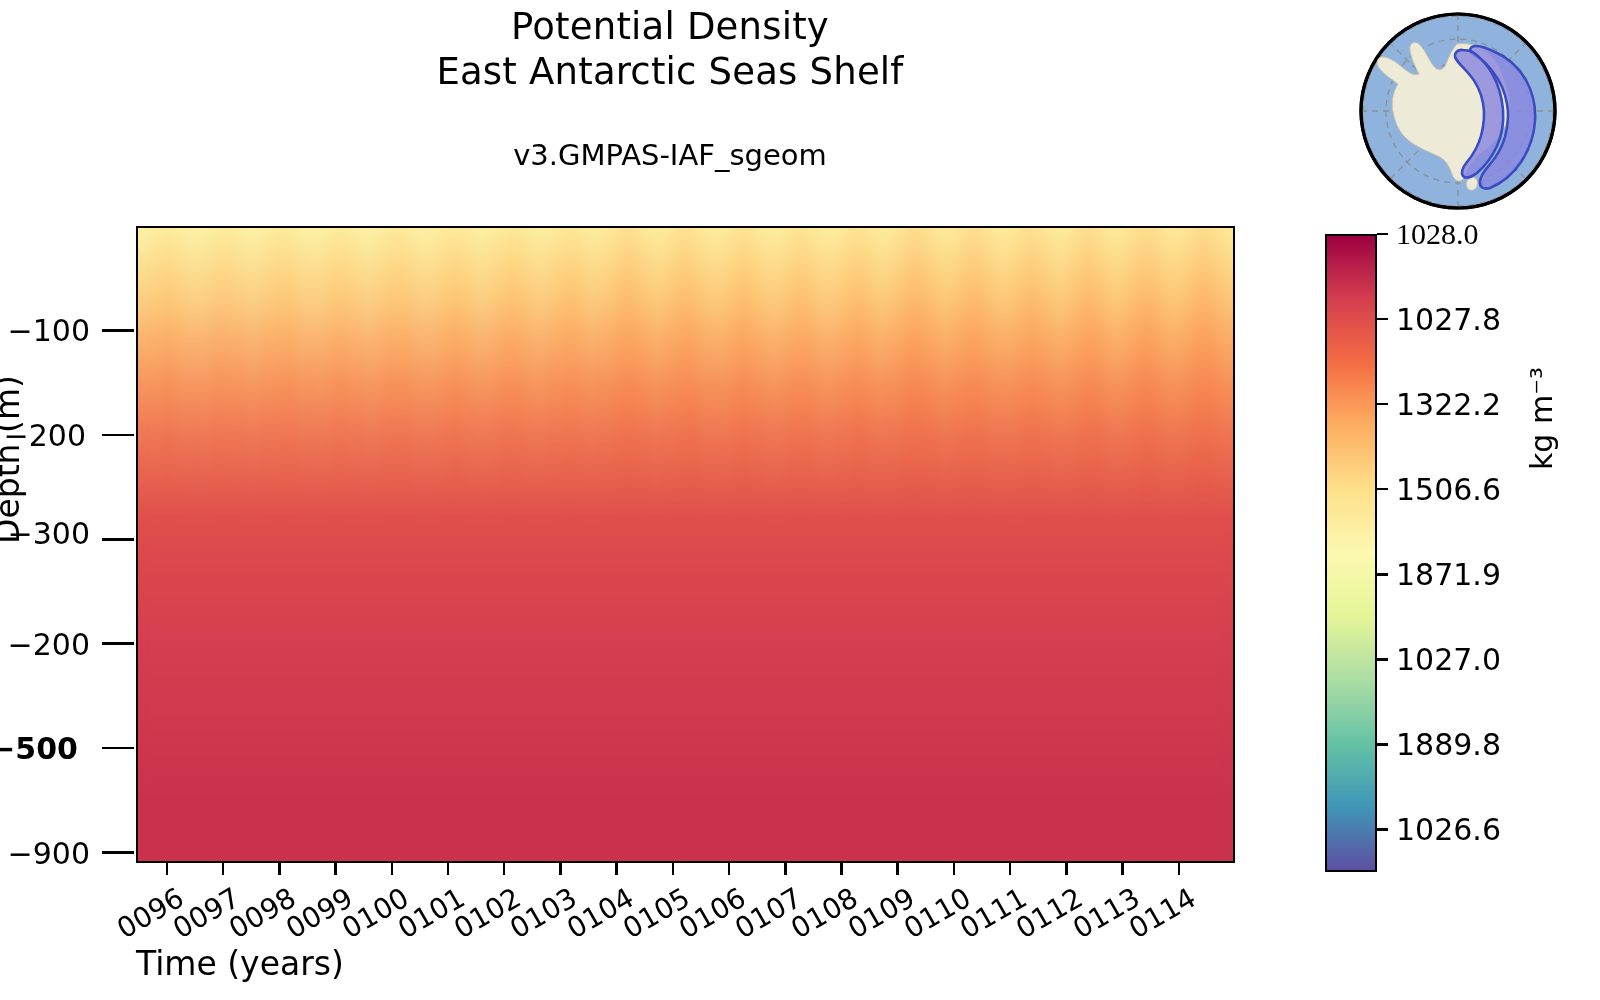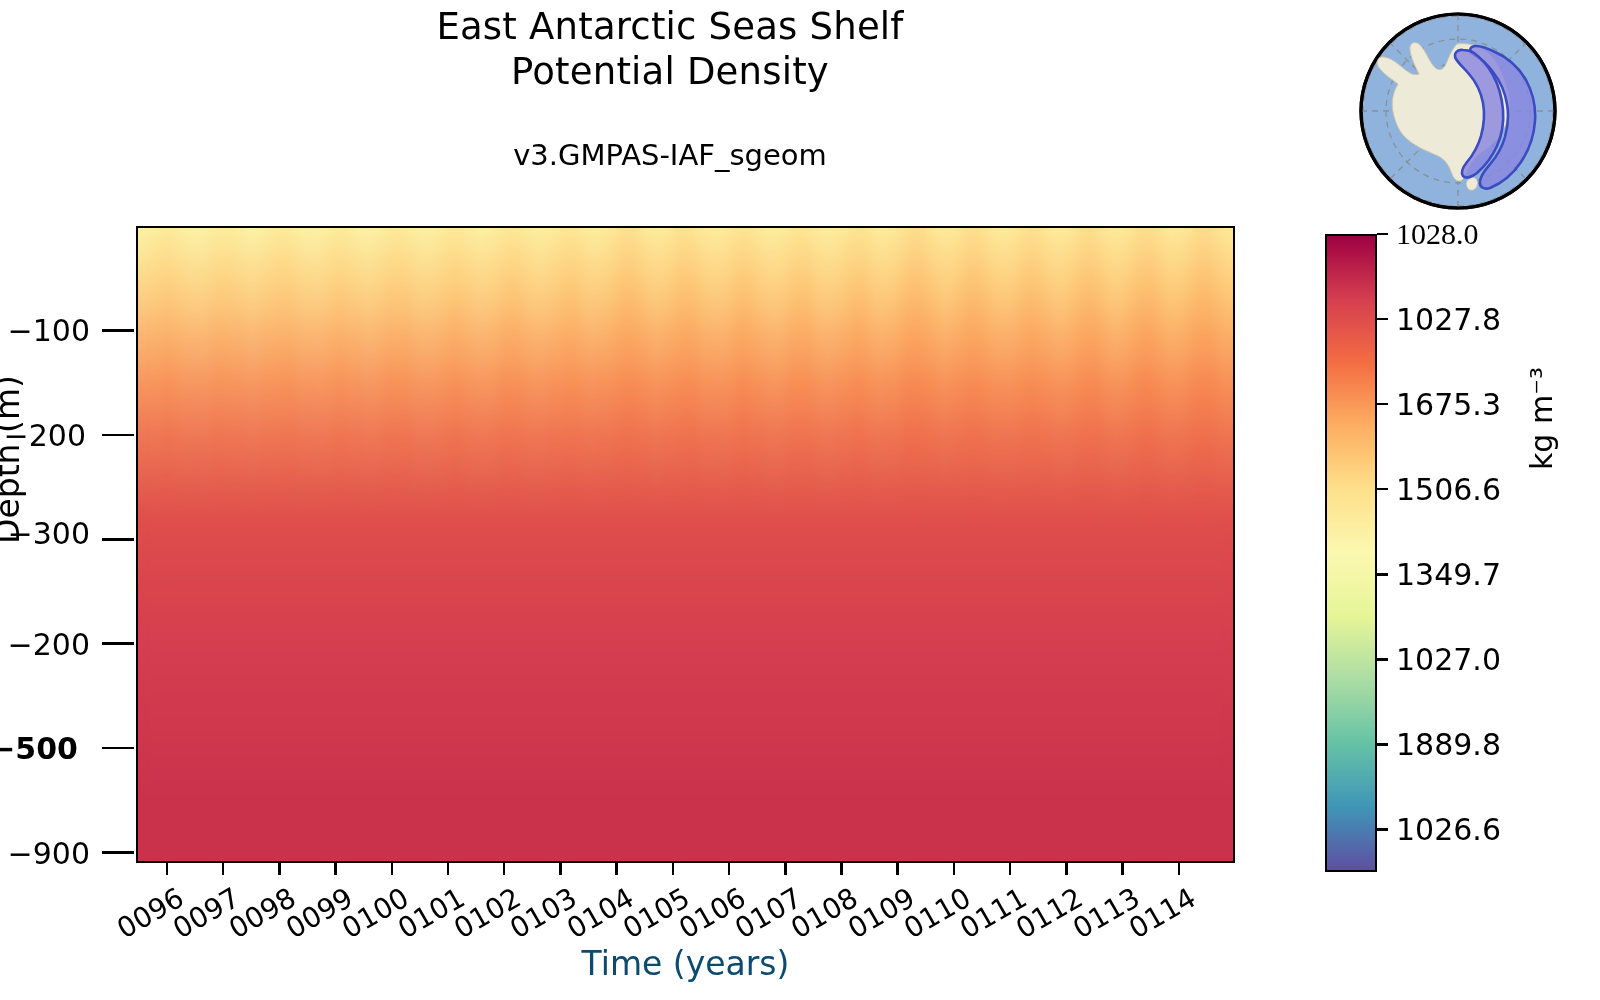"East Antarctic Seas Shelf" div { order: before "Potential Density" -> after "Potential Density" }
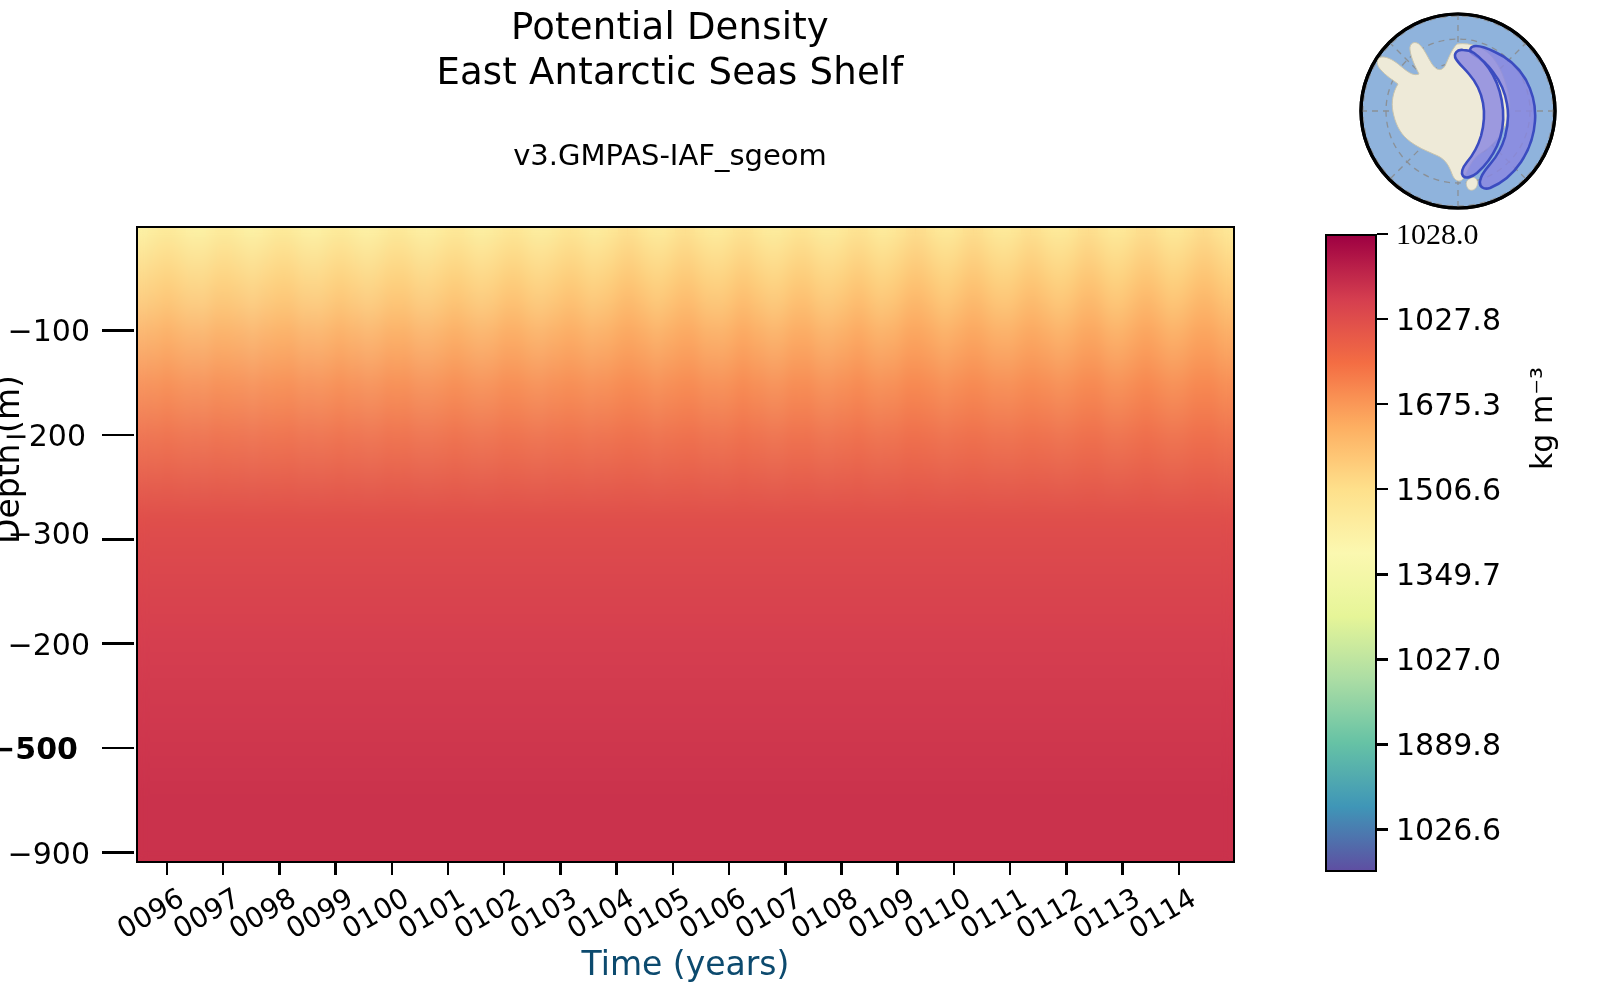"1675.3" div.cblabel { text: 1675.3 -> 1322.2 }
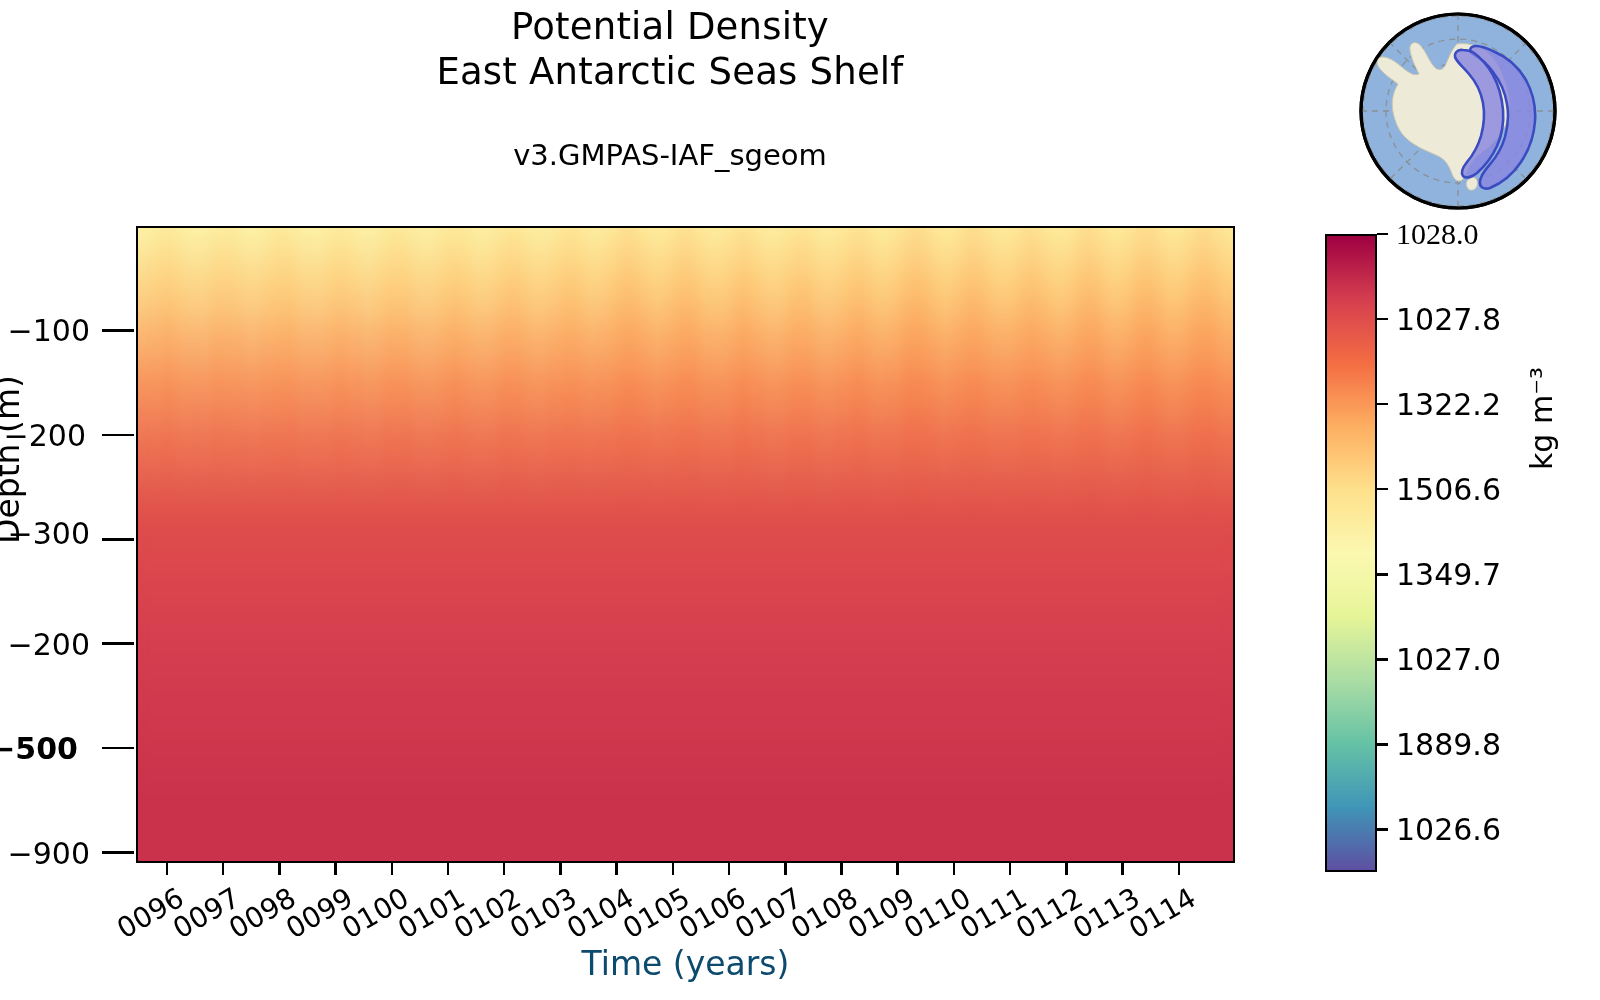"1349.7" div.cblabel { text: 1349.7 -> 1871.9 }
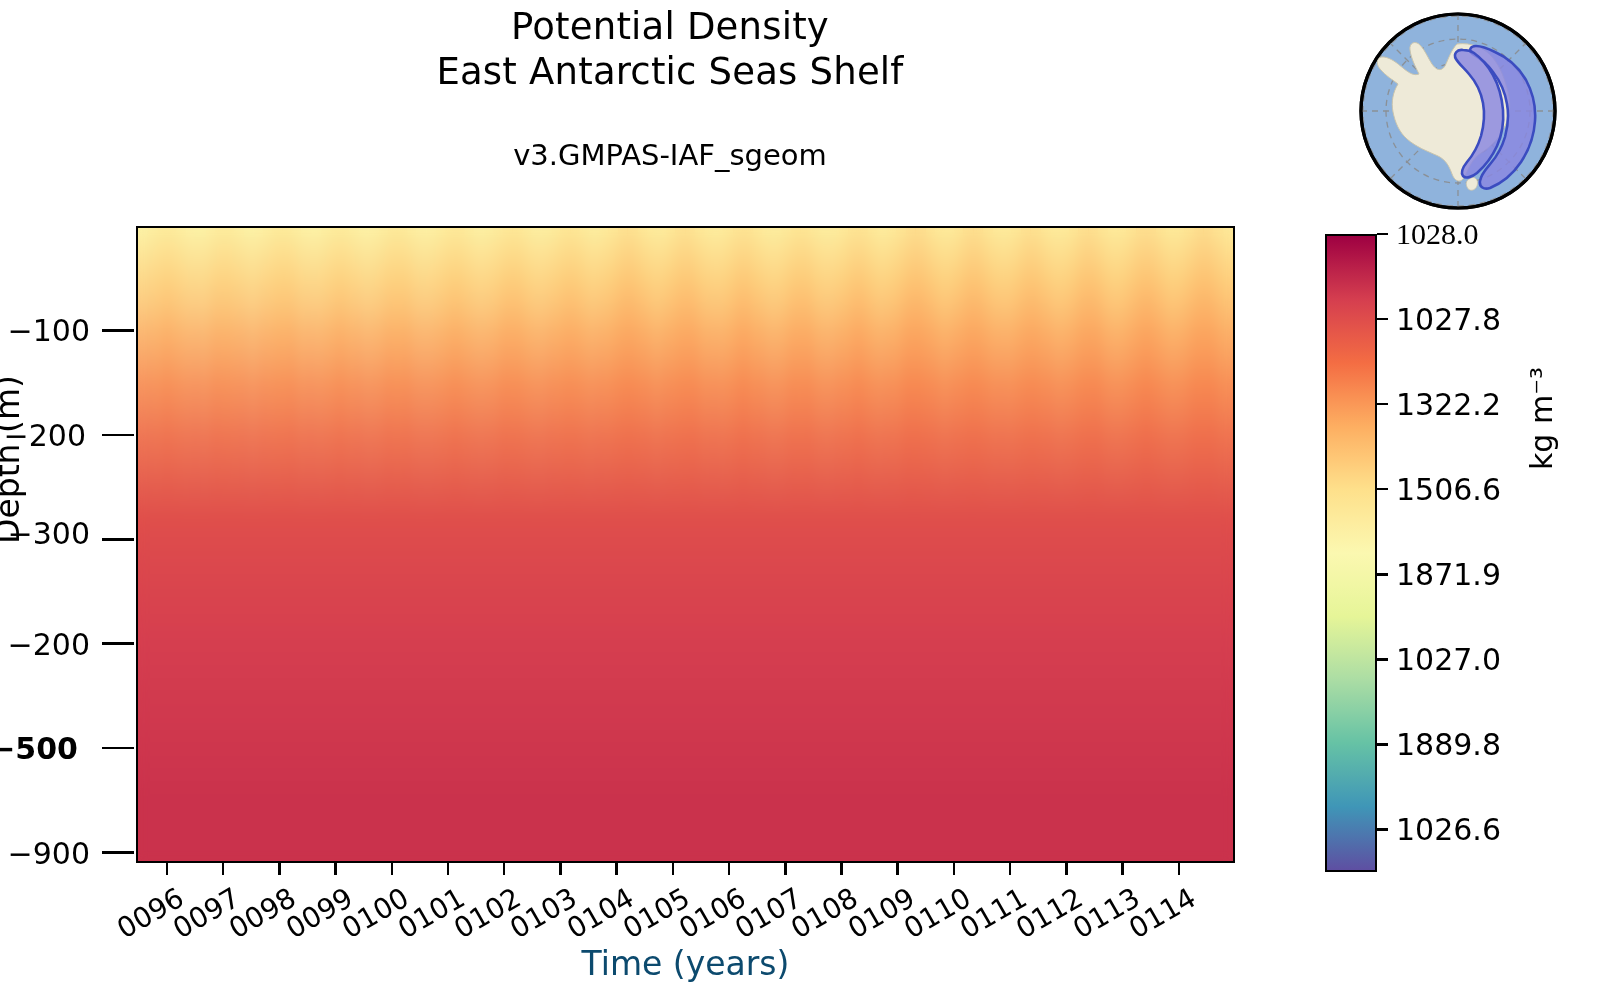"Time (years)" #xtitle { color: #0c4a6e -> #000000; text-align: center -> none }
